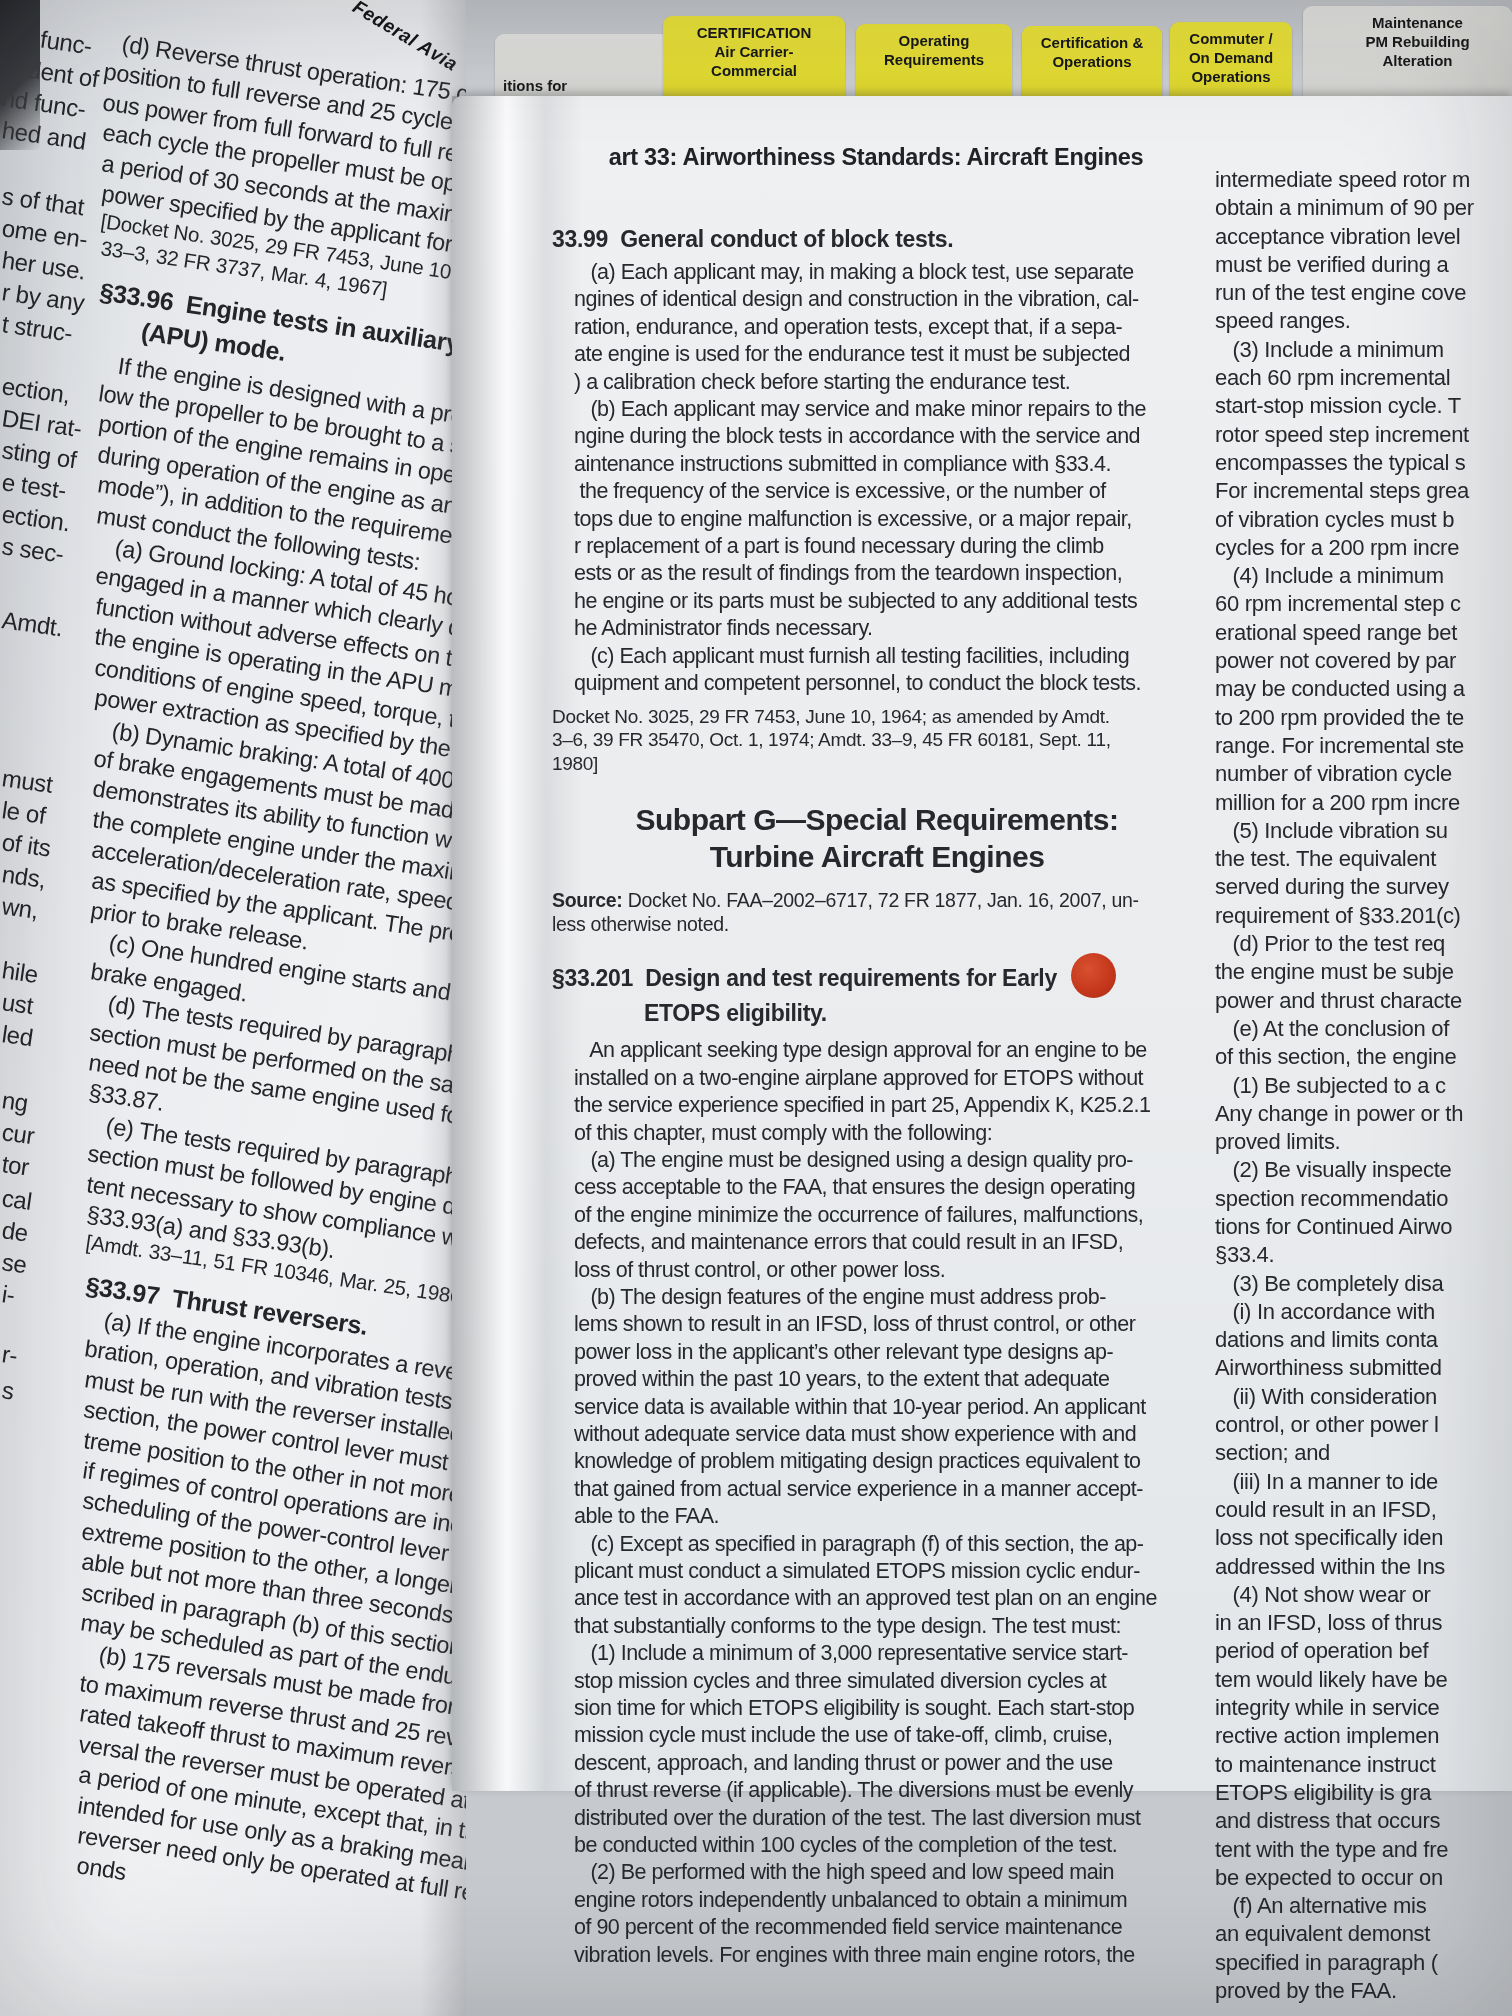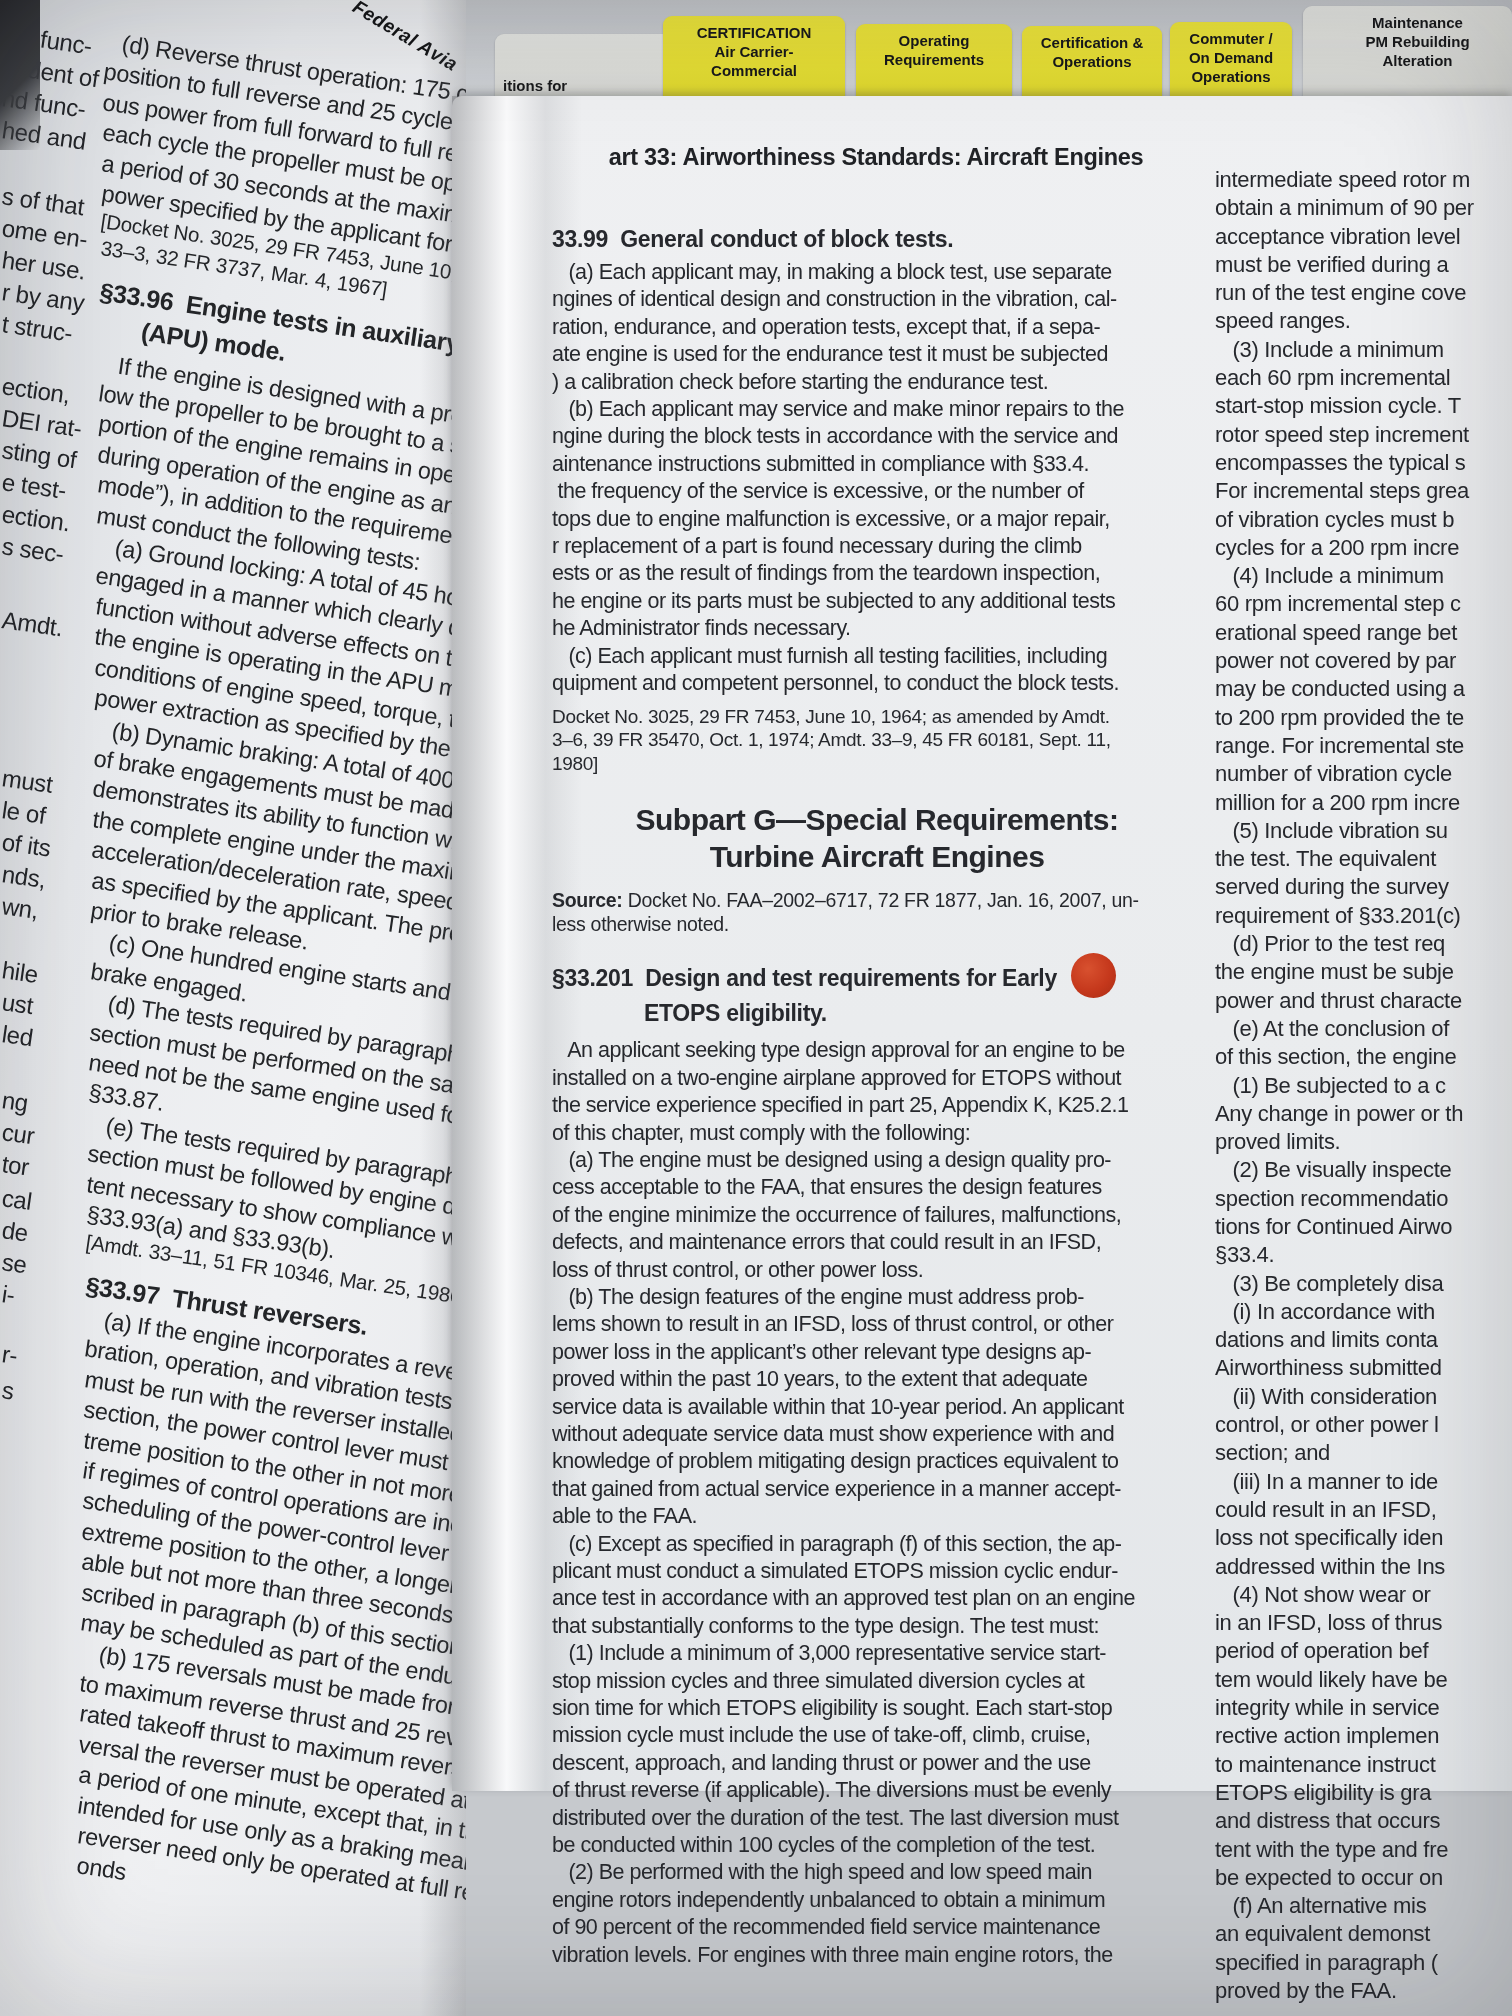"(a) Each applicant may, in" .mc-b { margin-left: none -> 22px }
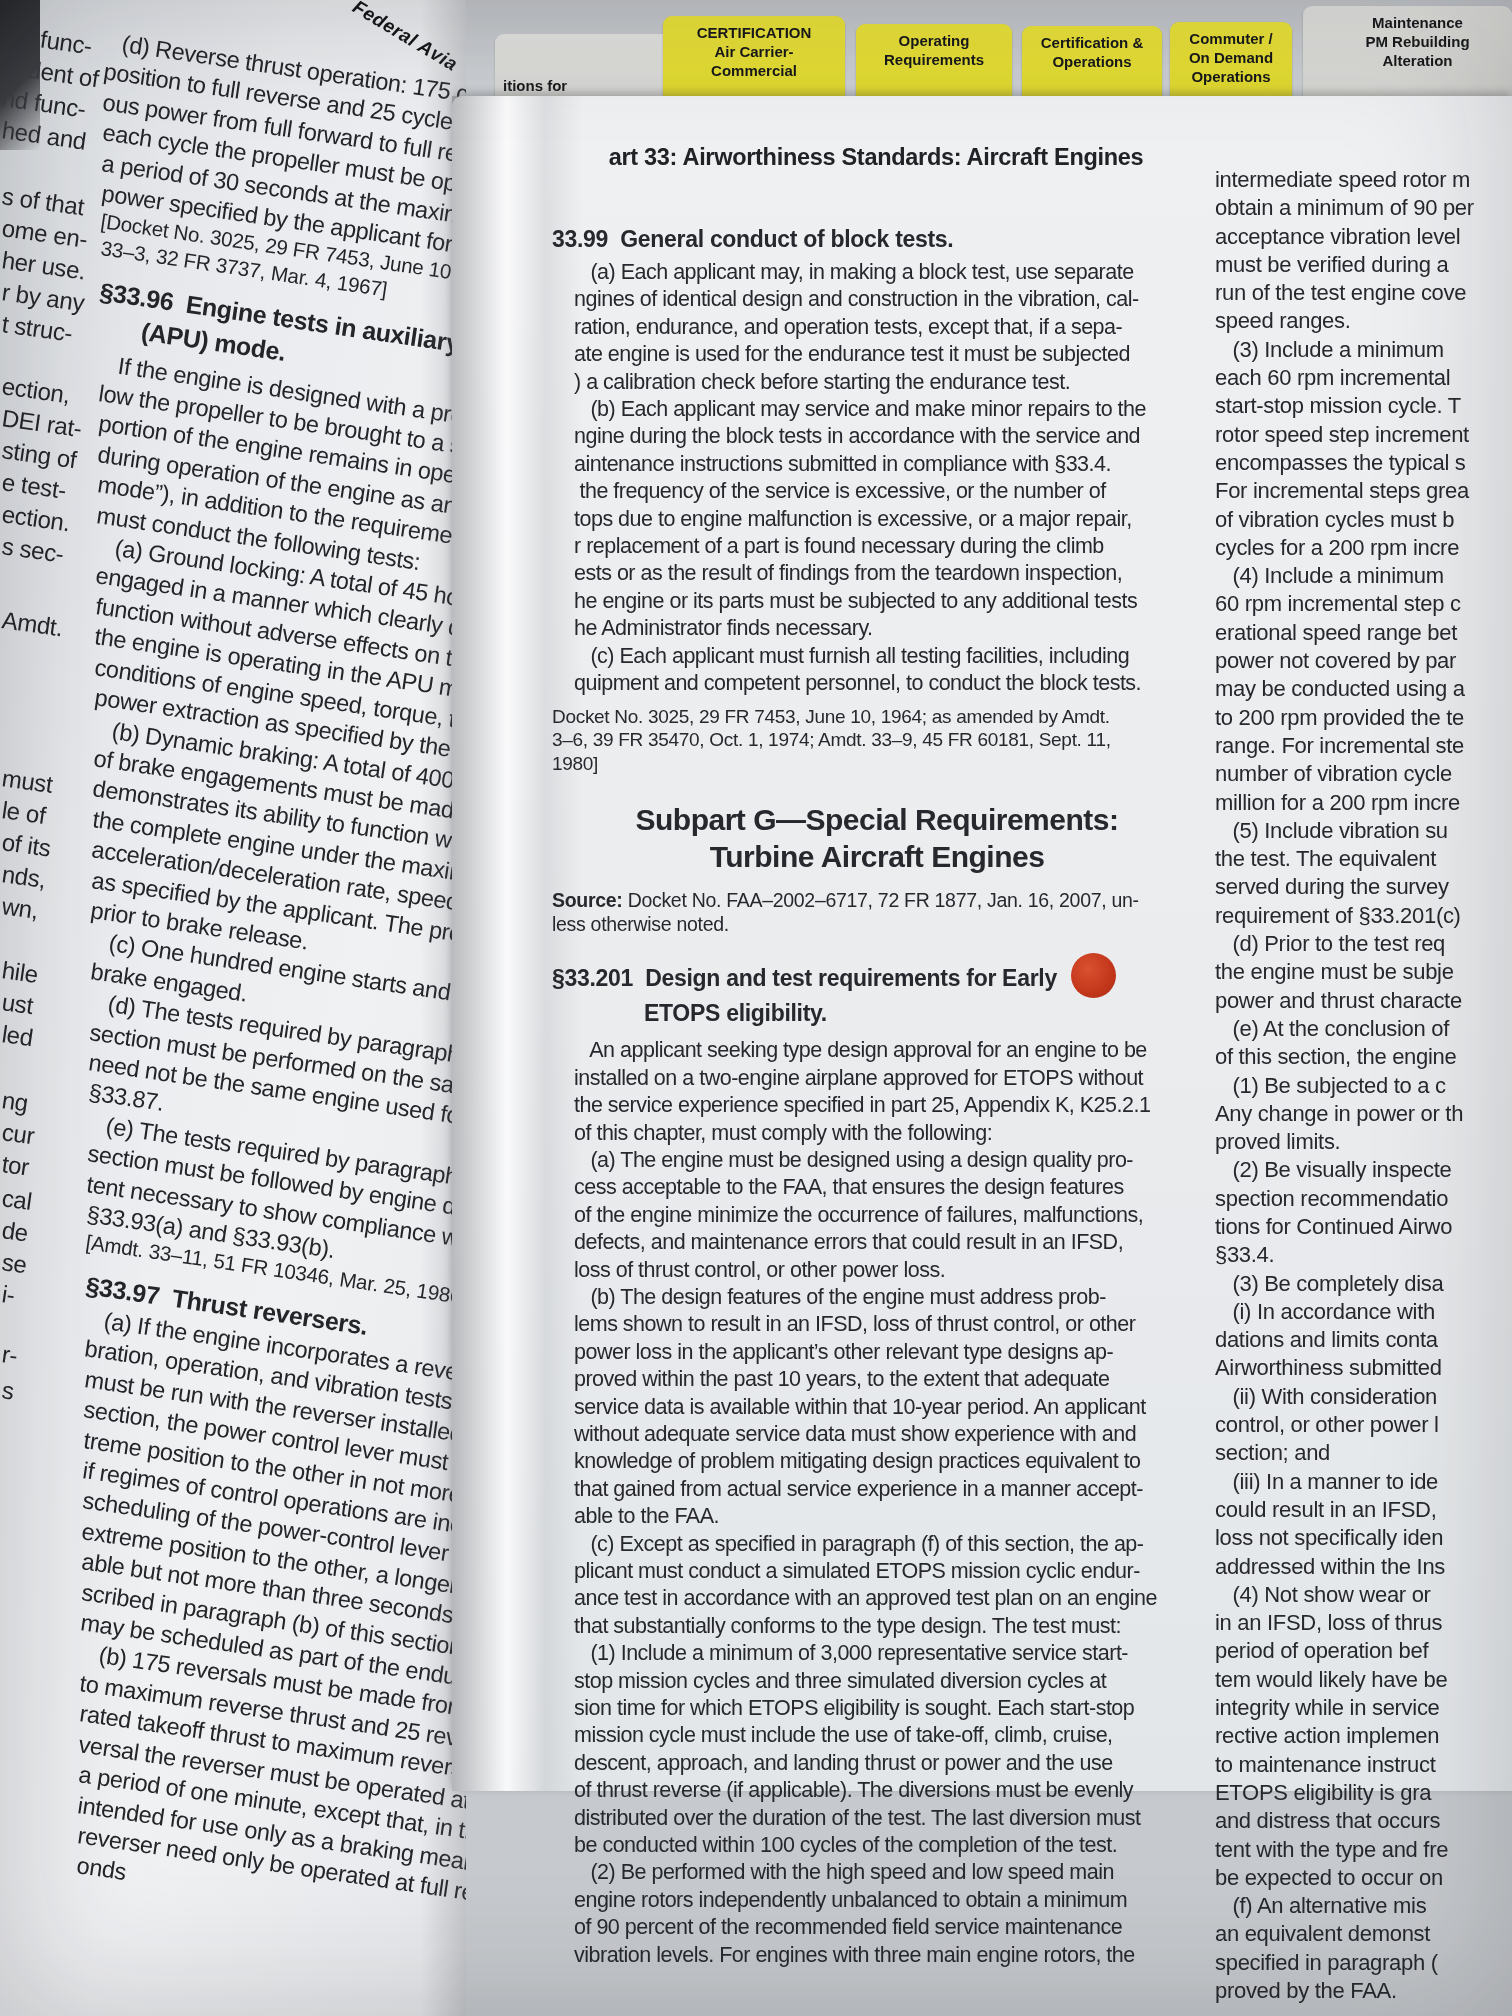"cess acceptable to the FAA," div.mc-b { text: features -> operating }
